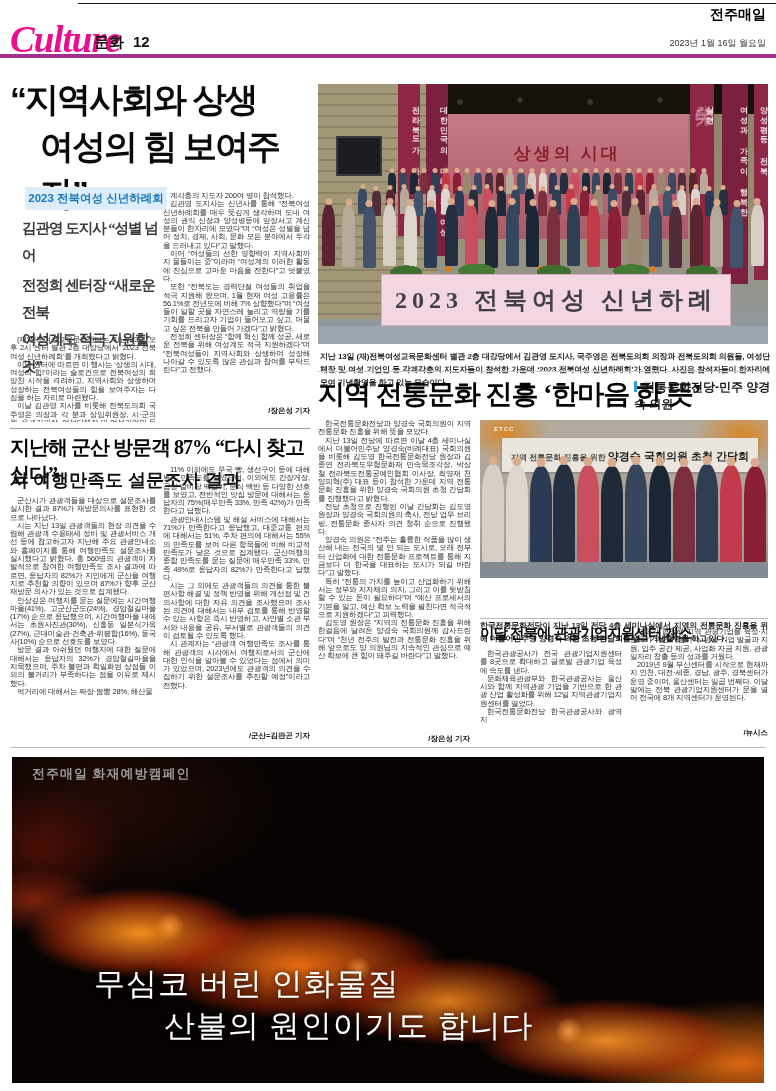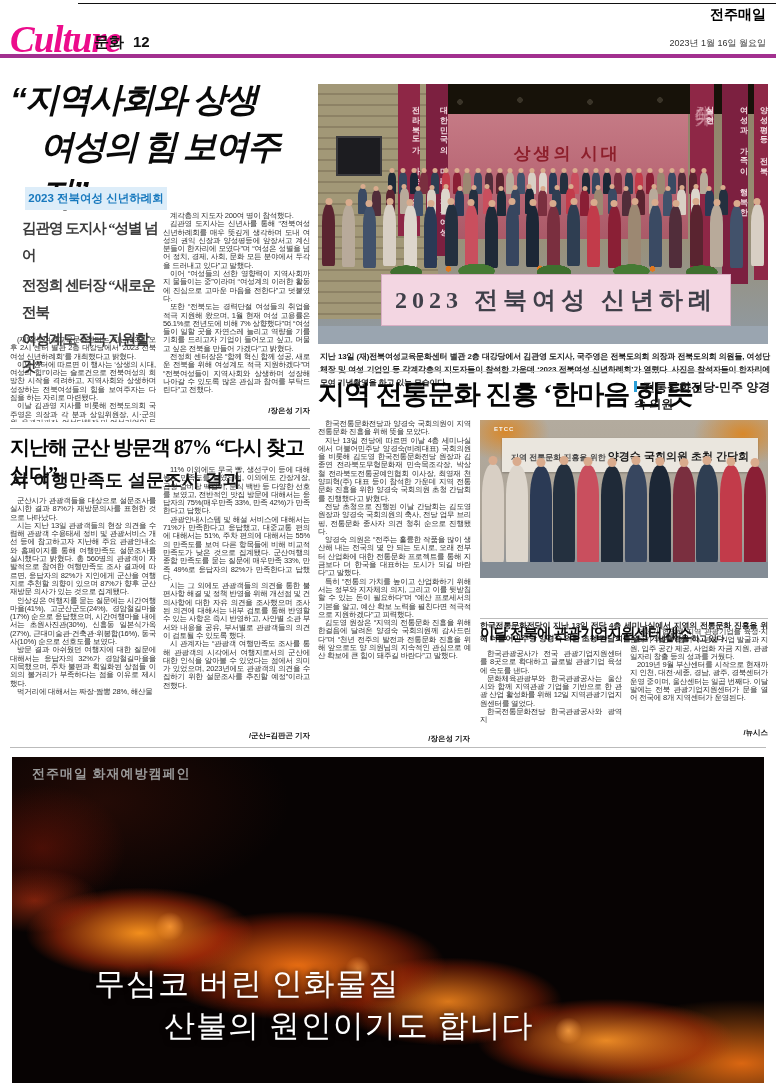"“지역사회와 상생" .a1-head { font-style: italic -> none }
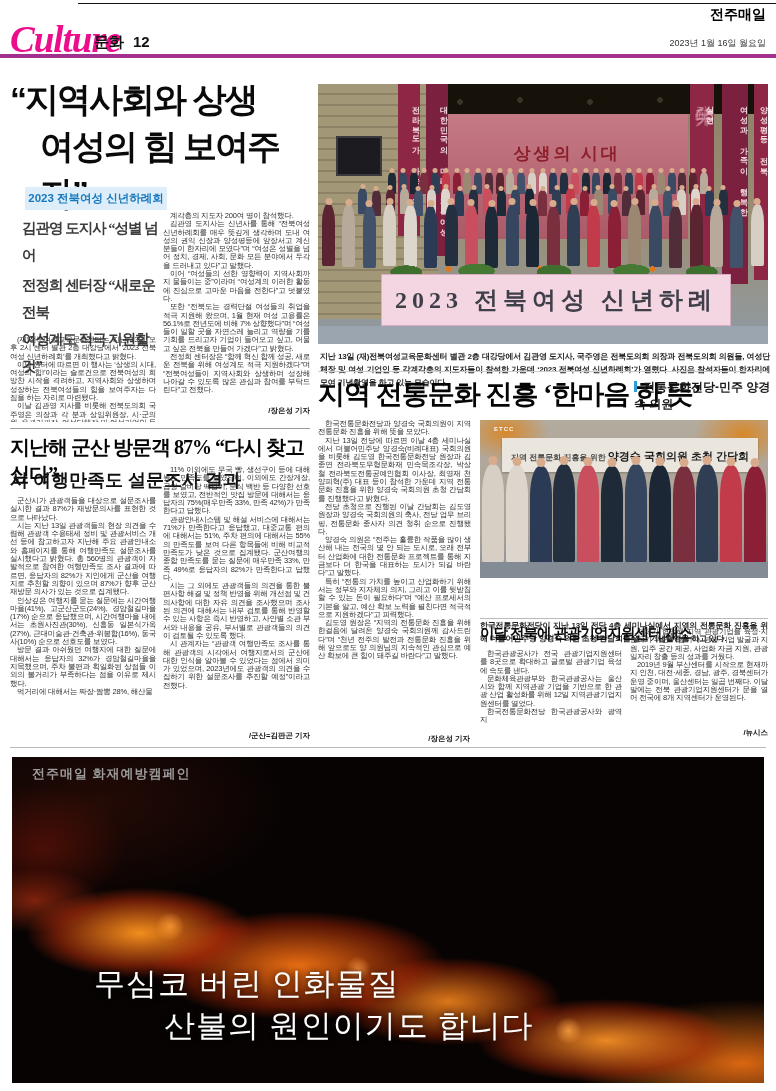"계각층의 지도자 200여 명이 참석했다." .a1-col2 { margin-top: 20px -> none }
